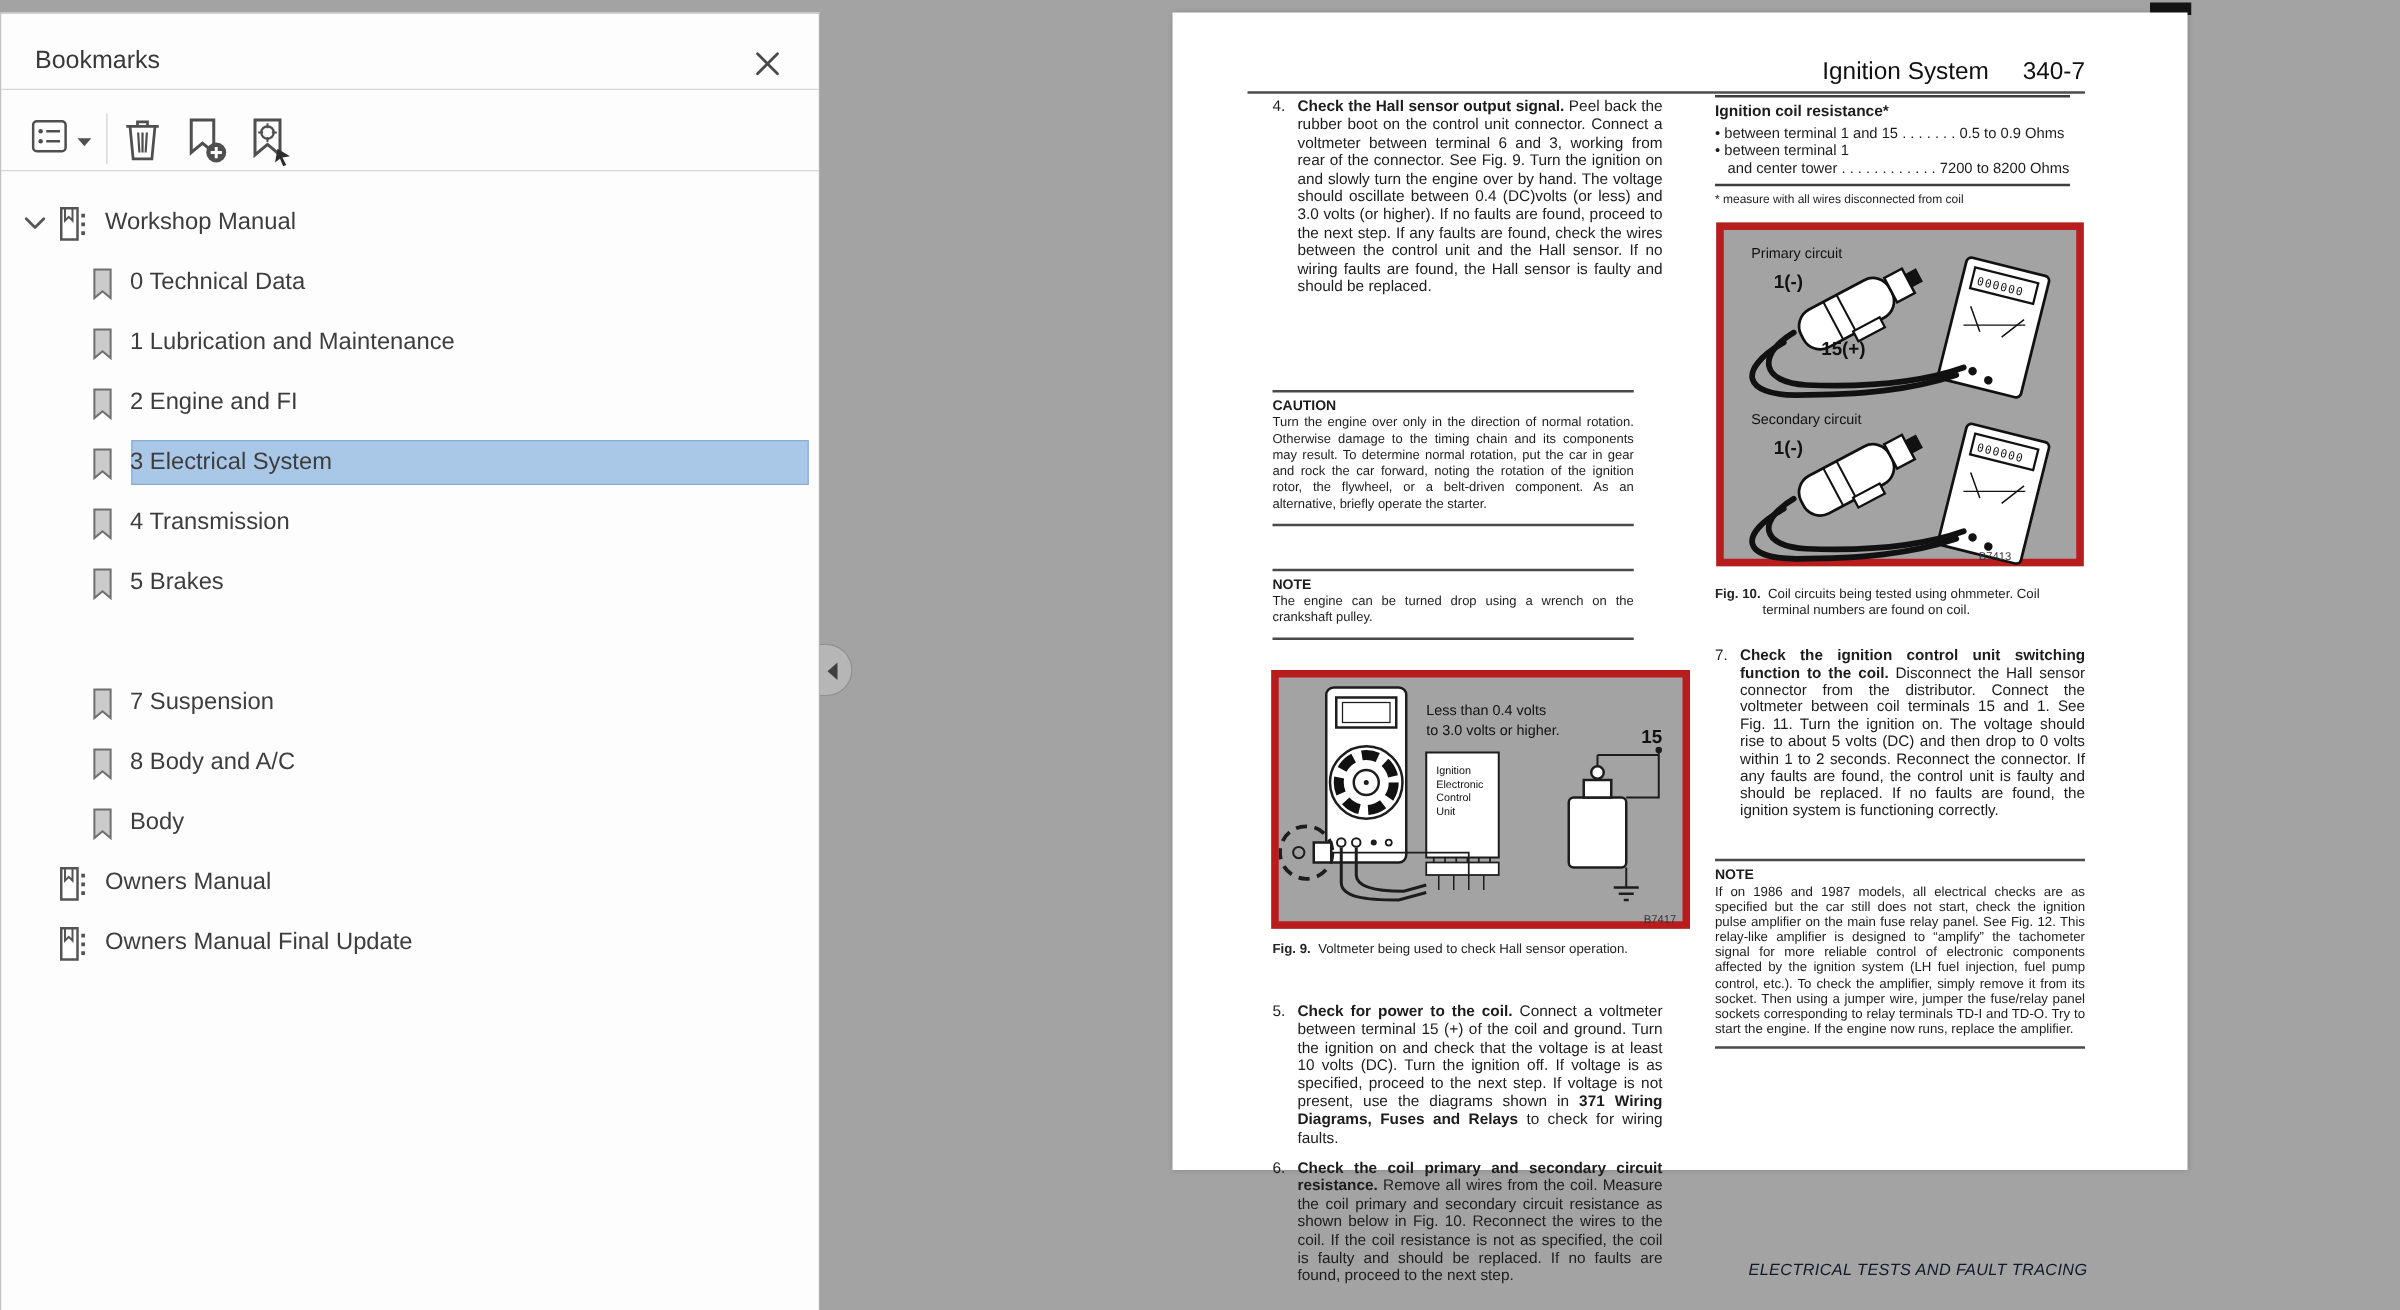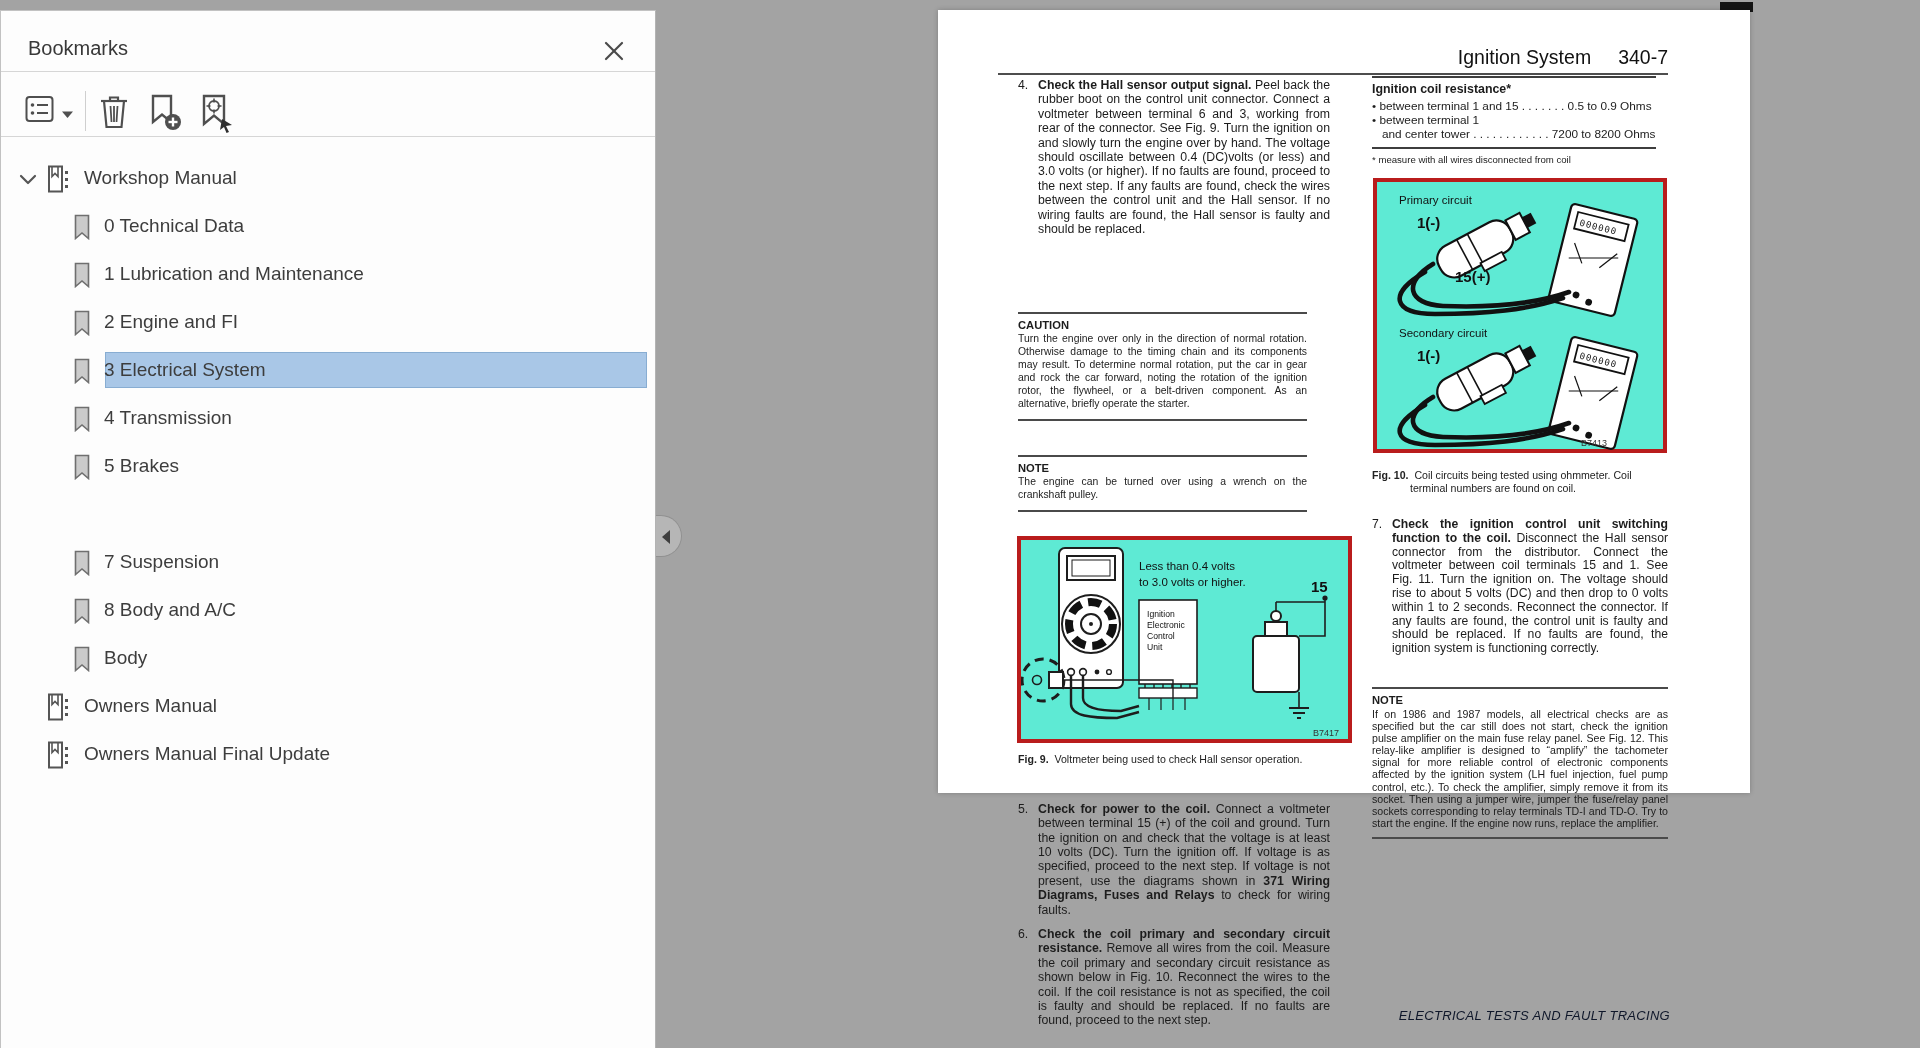"Ignition System" #page { height: 783px -> 926px }
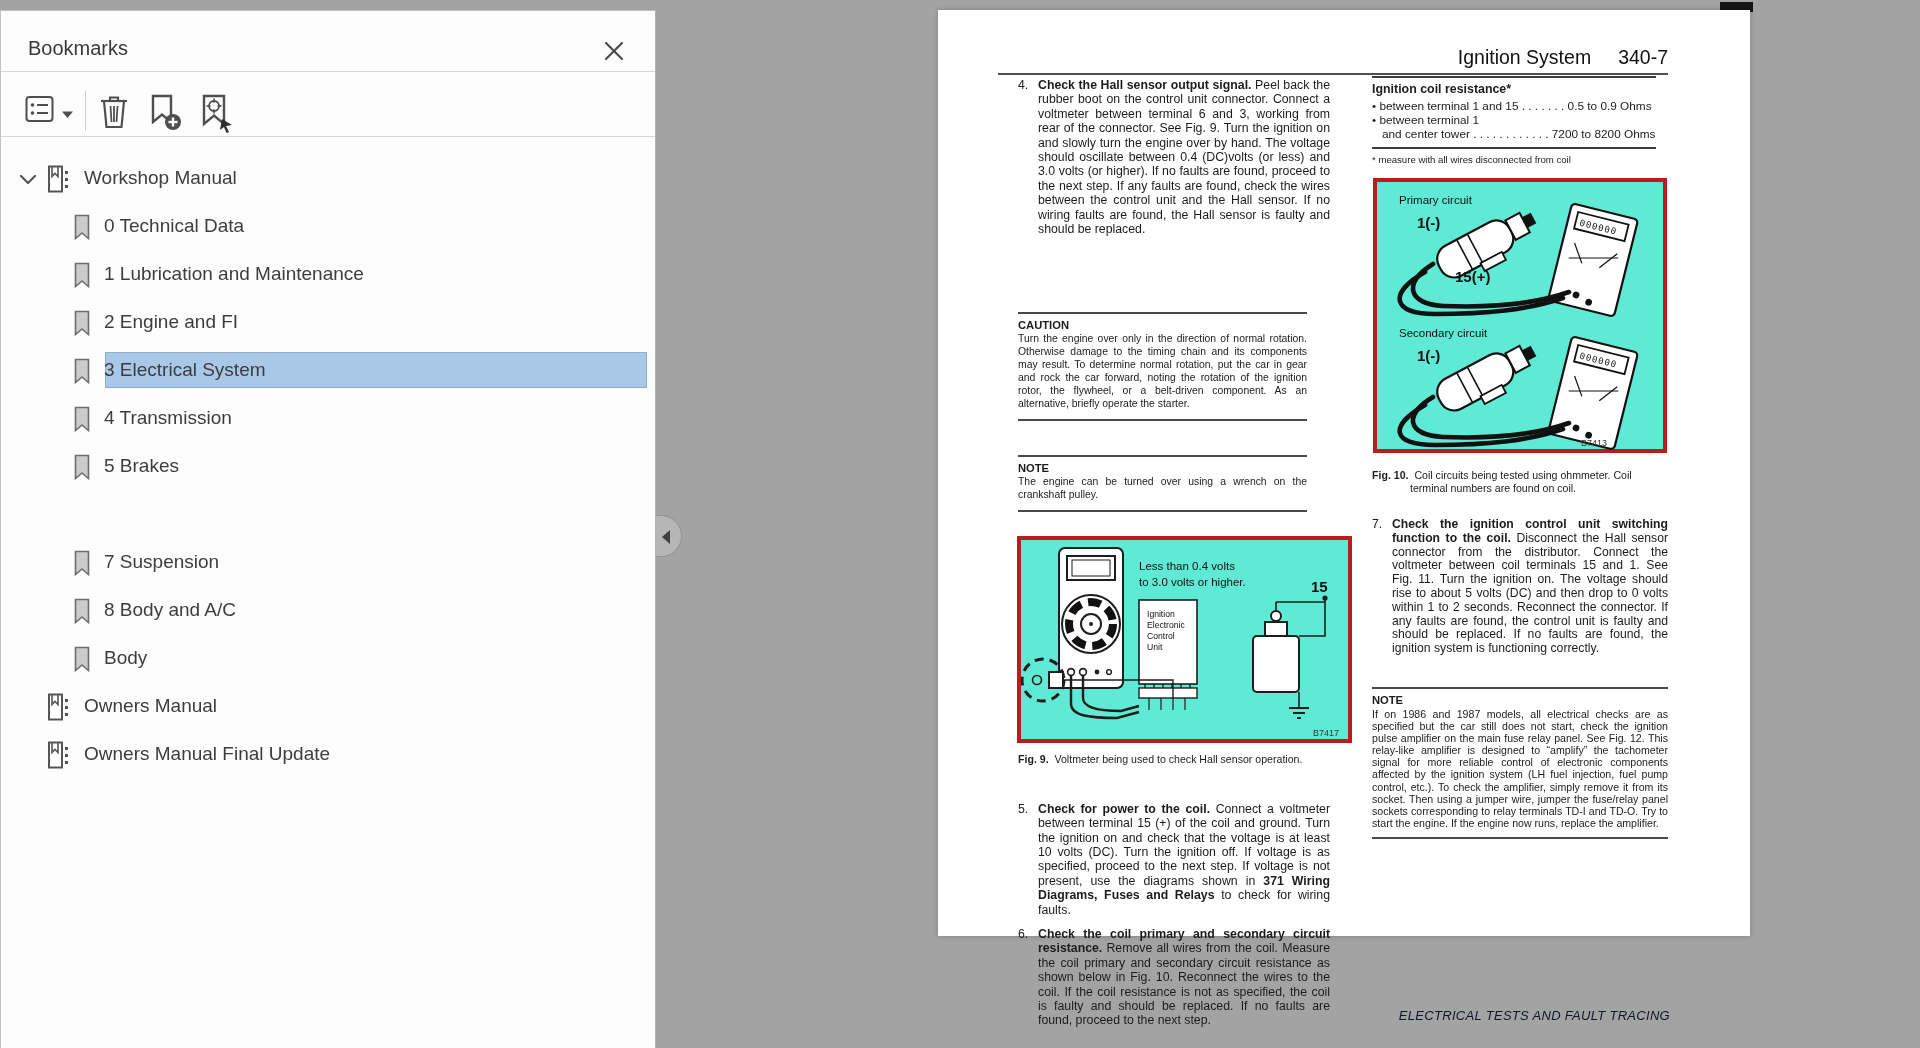"Primary circuit" .figure { background: #5eead4 -> #a3a3a3; border: 4px solid #b91c1c -> 6px solid #b91c1c }
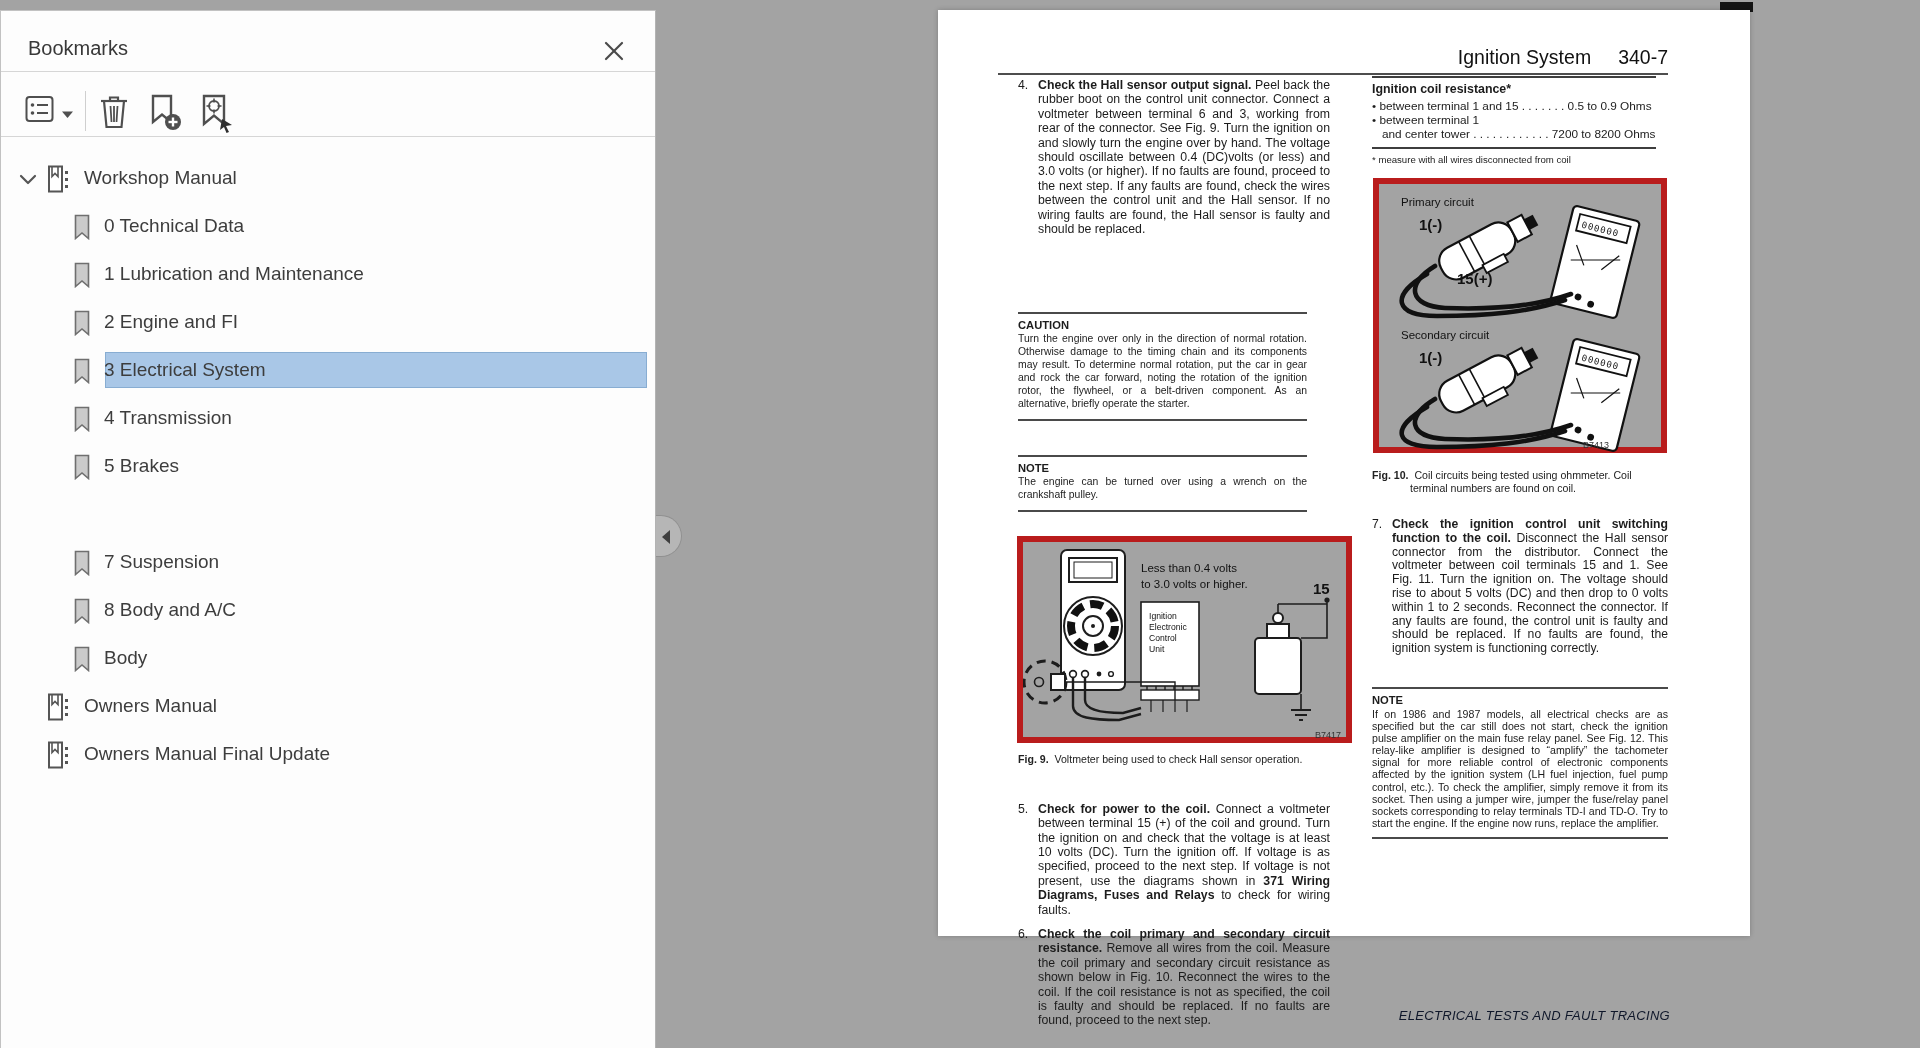"The engine can be turned" div.advice-text { text: over -> drop }
